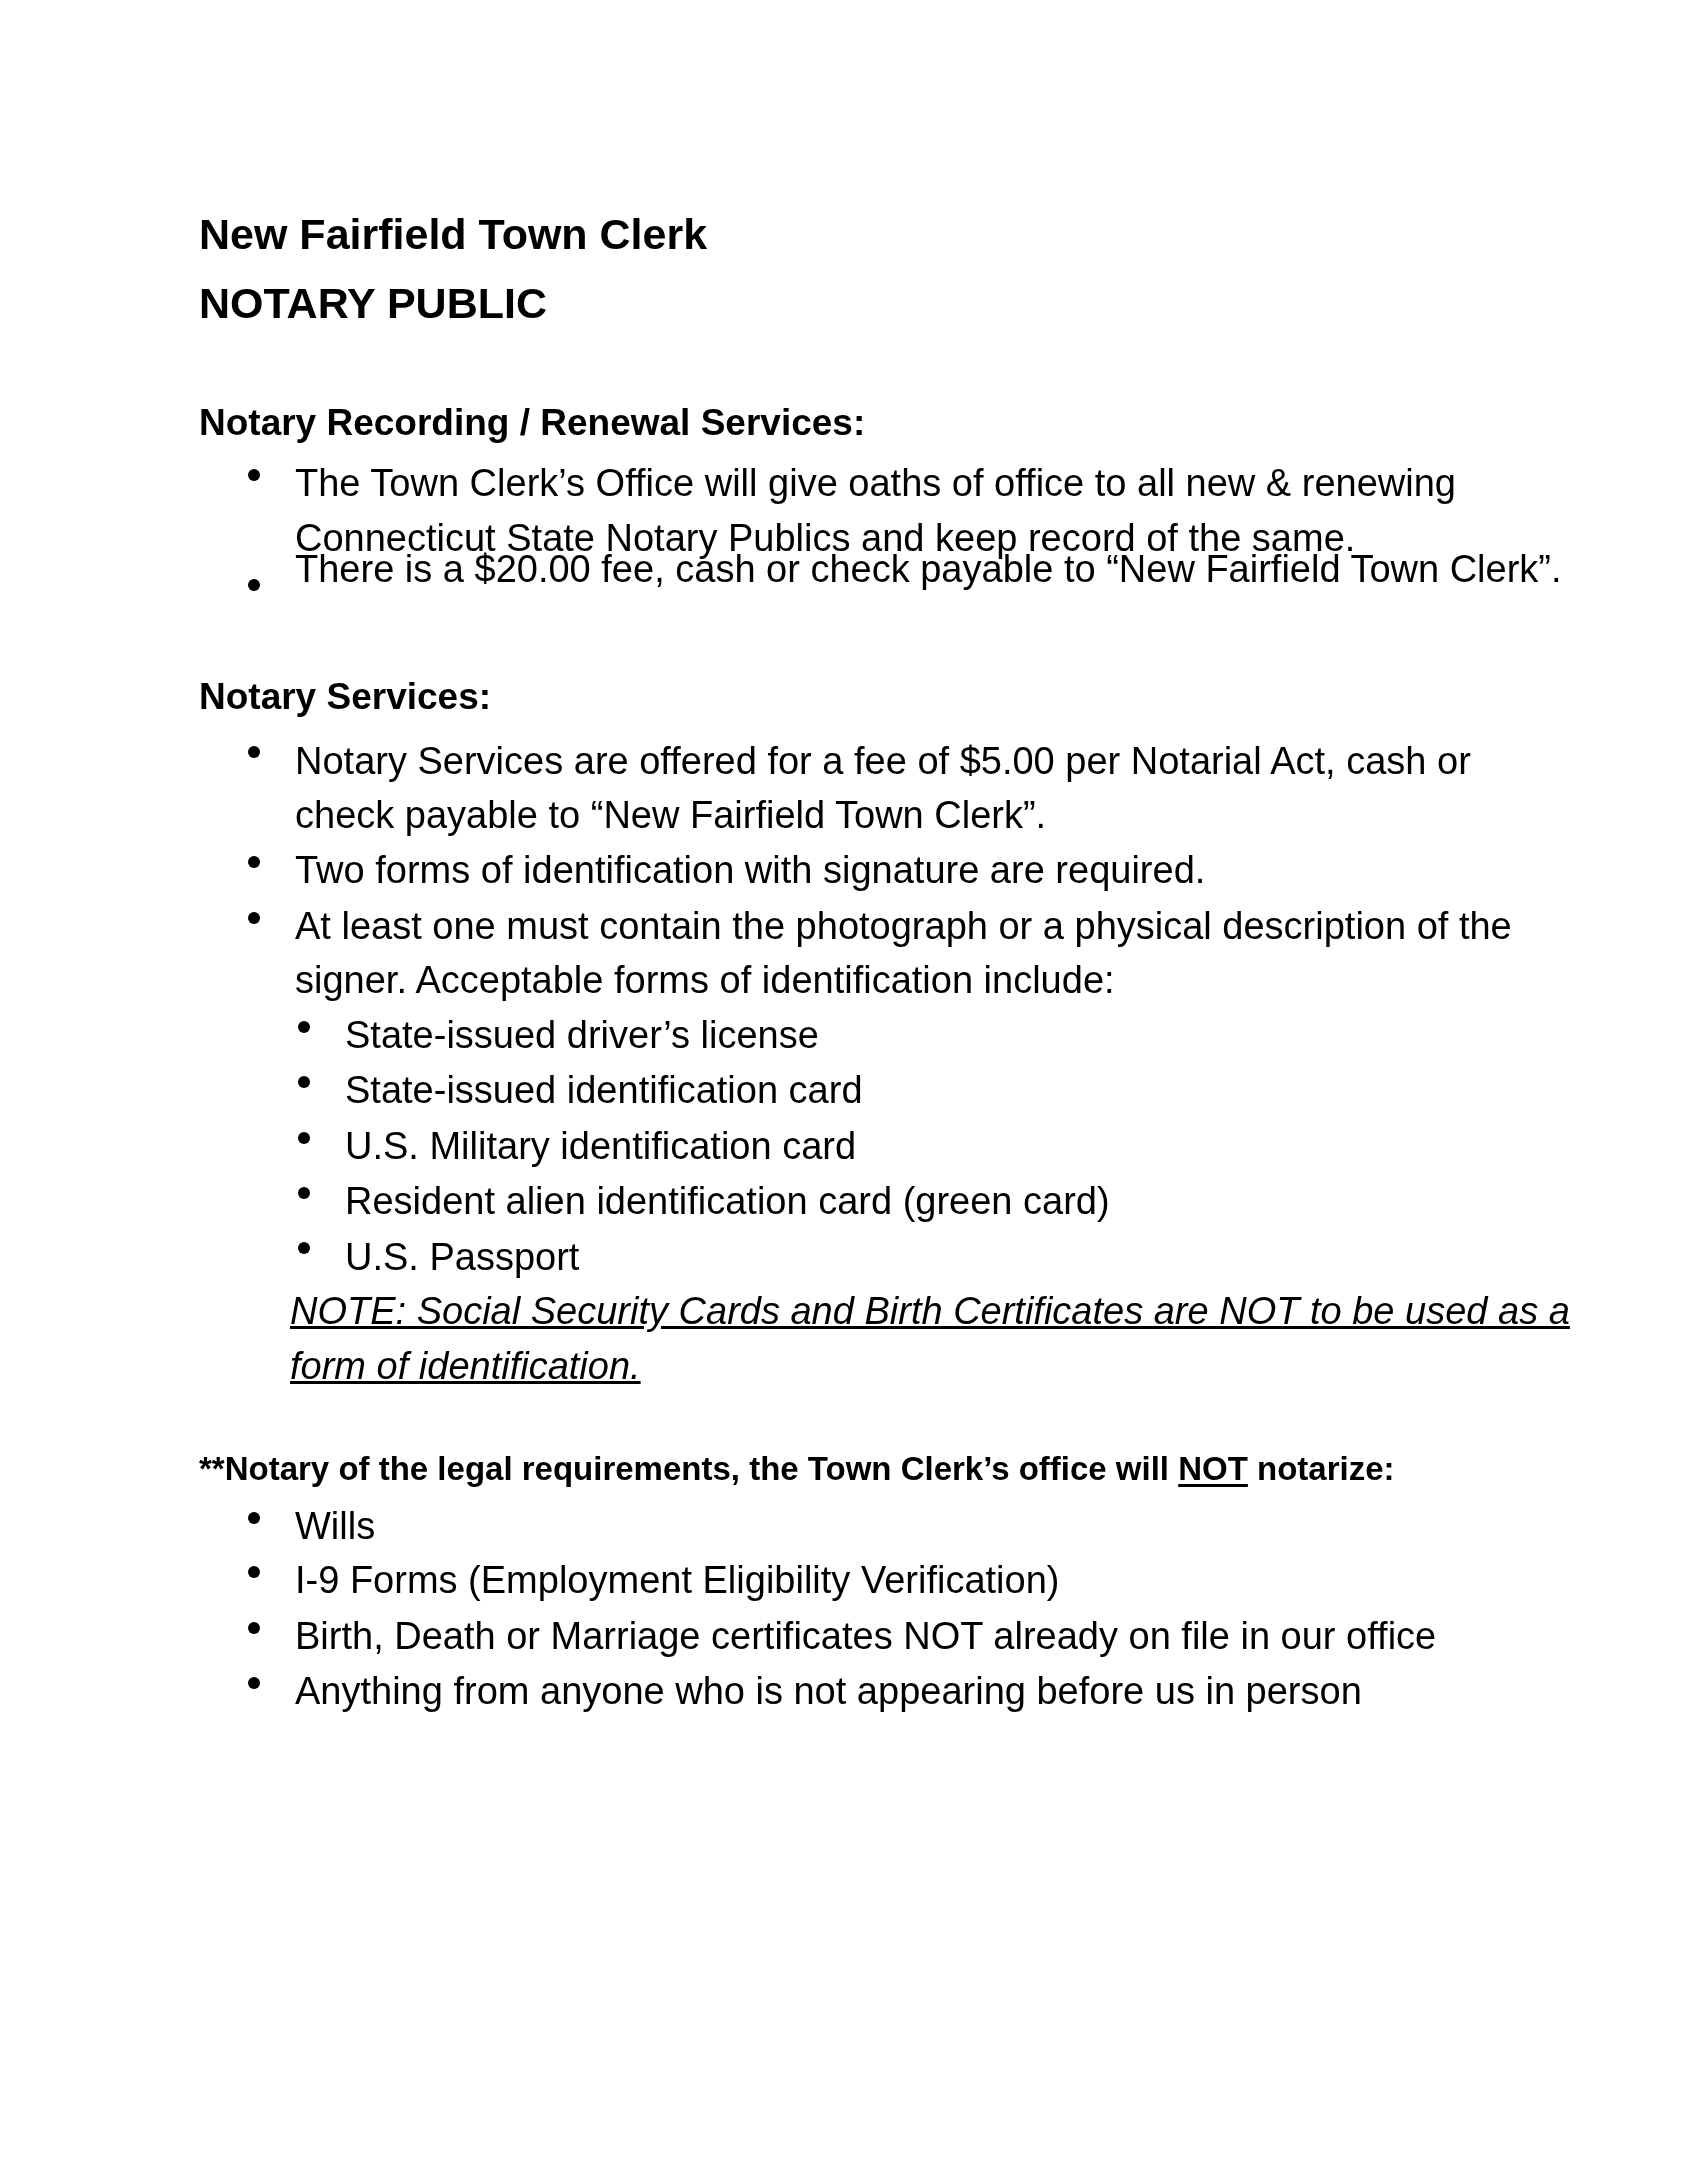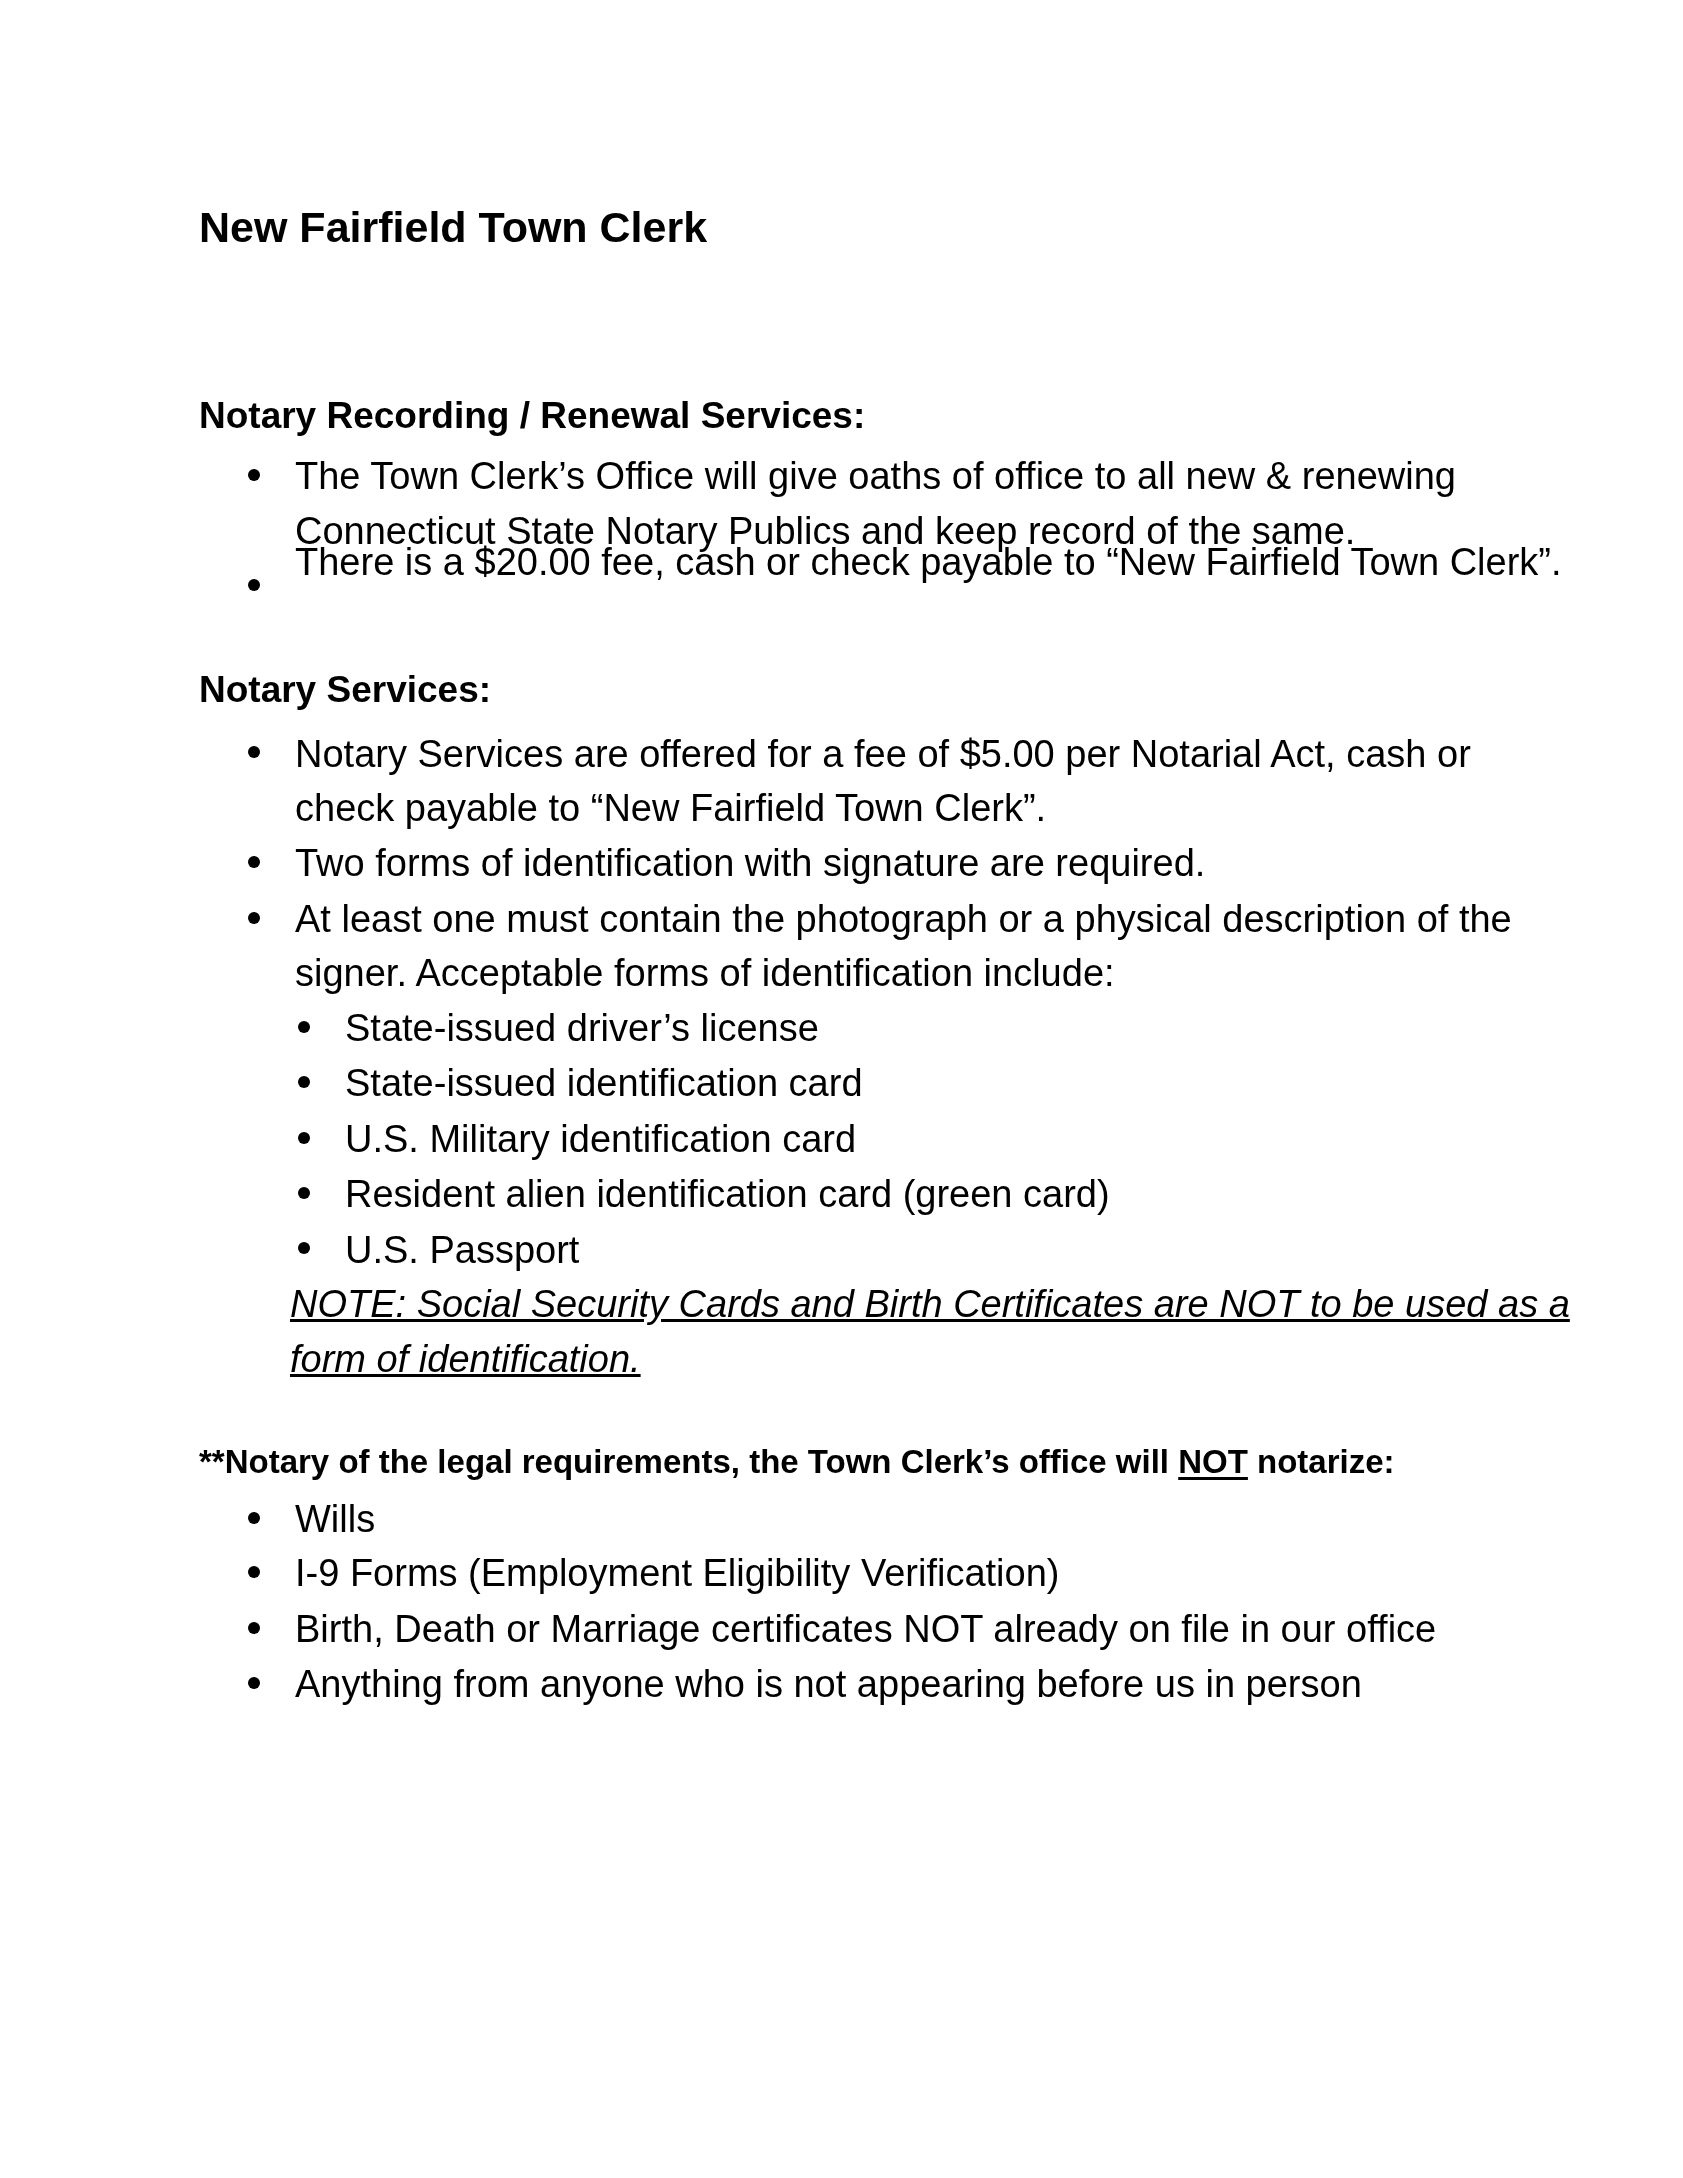"New Fairfield Town Clerk" .line { margin-top: none -> 7px }
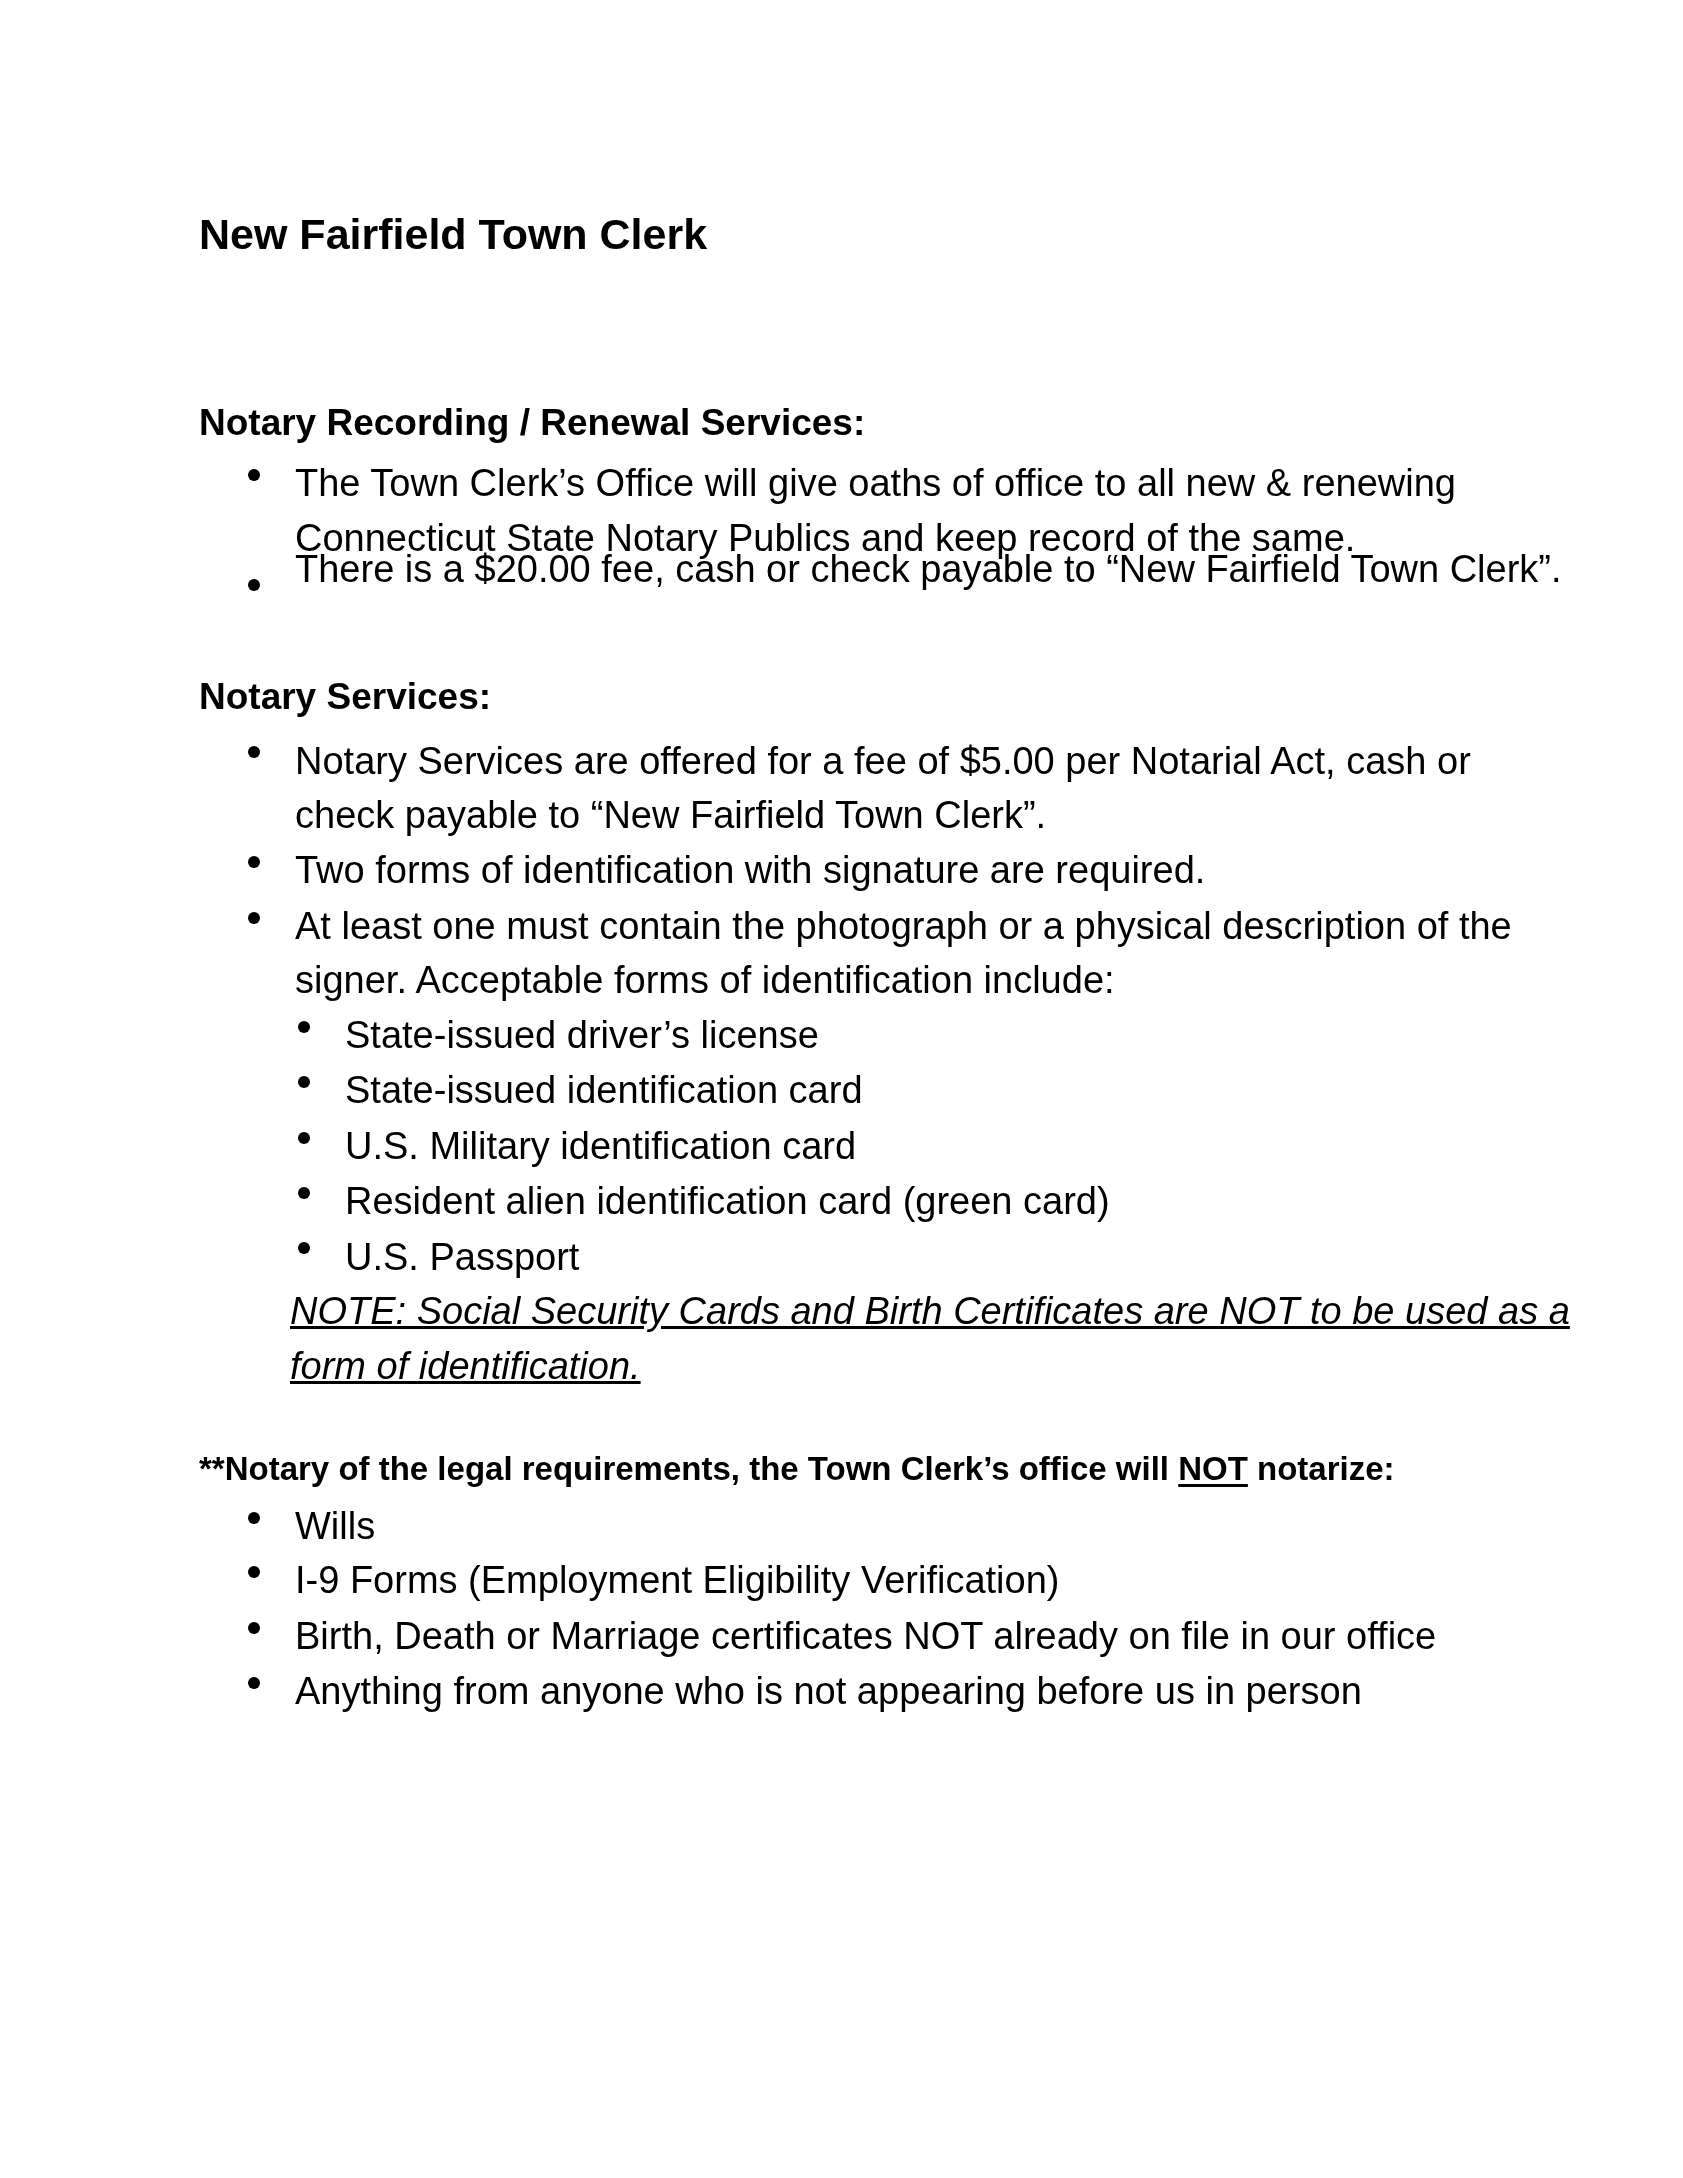"NOTARY PUBLIC" div.line { html: none -> <div>NOTARY PUBLIC</div> }
